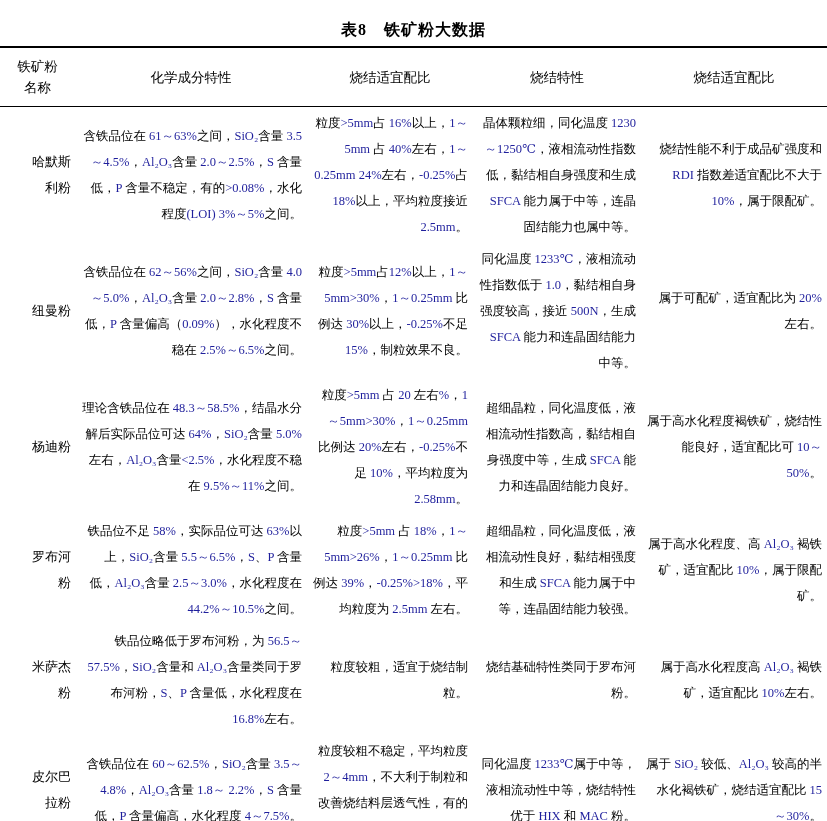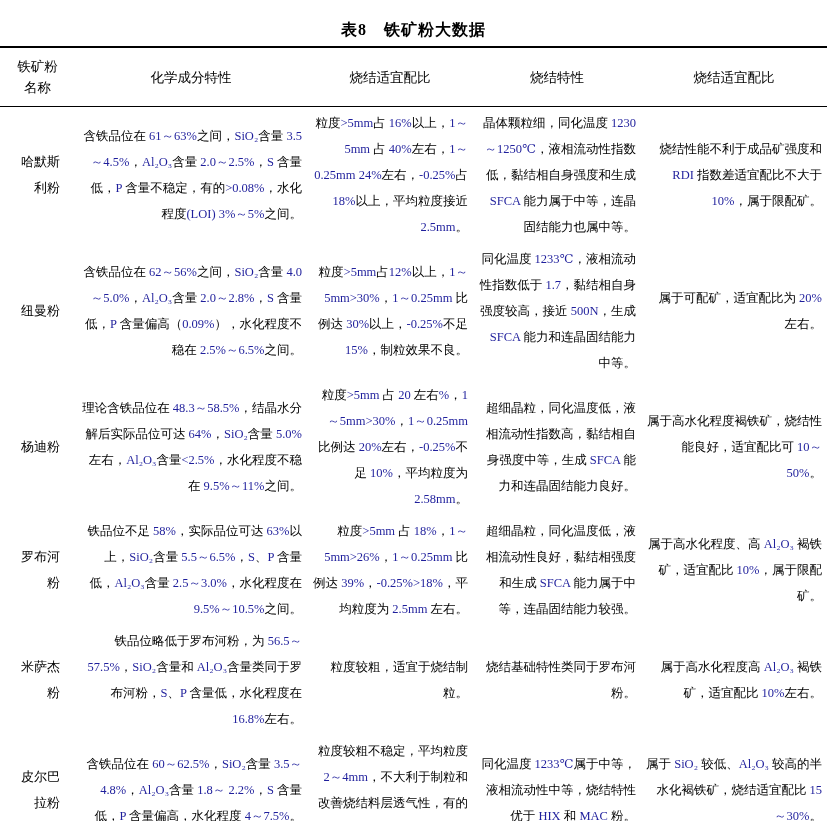"哈默斯" td.name { padding: 3px 15px -> 3px 4px }
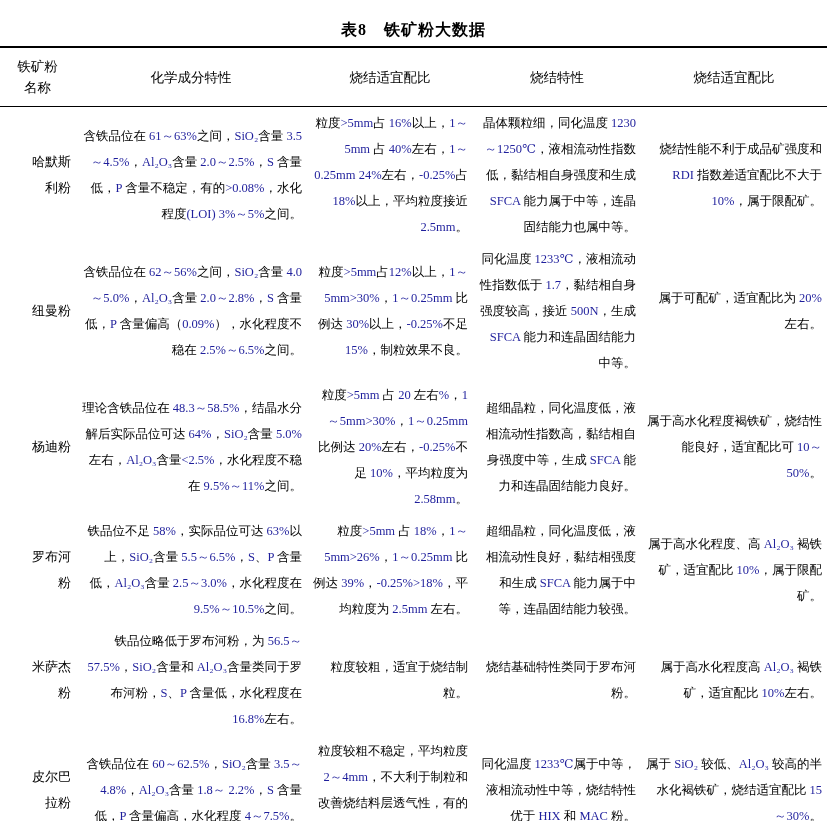"1.7" span.lat { text: 1.7 -> 1.0 }
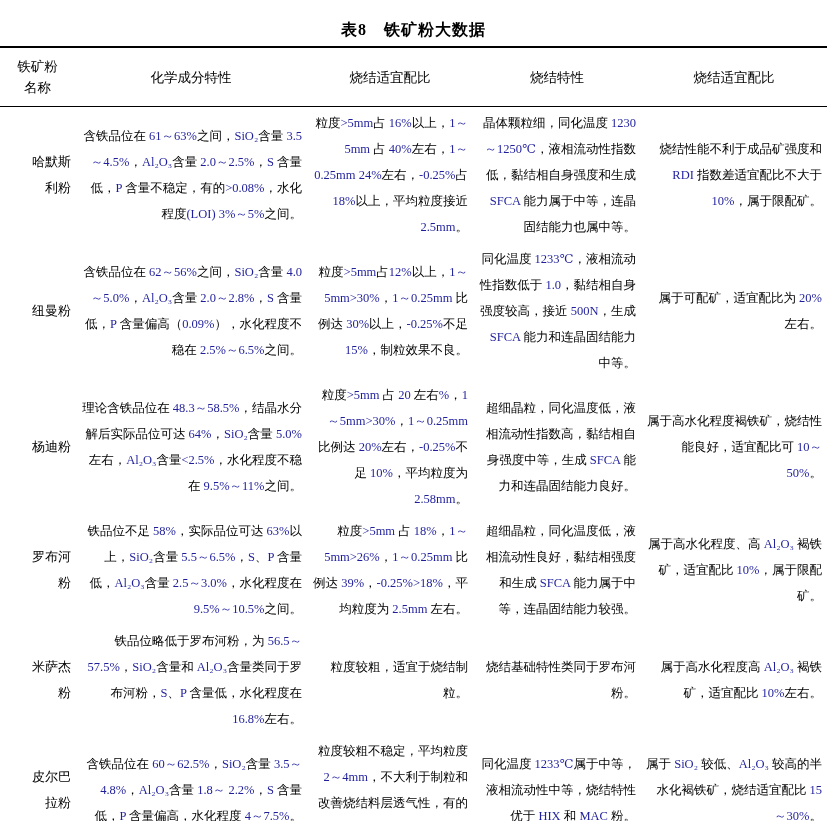"9.5%～10.5%" span.lat { text: 9.5% -> 44.2% }
